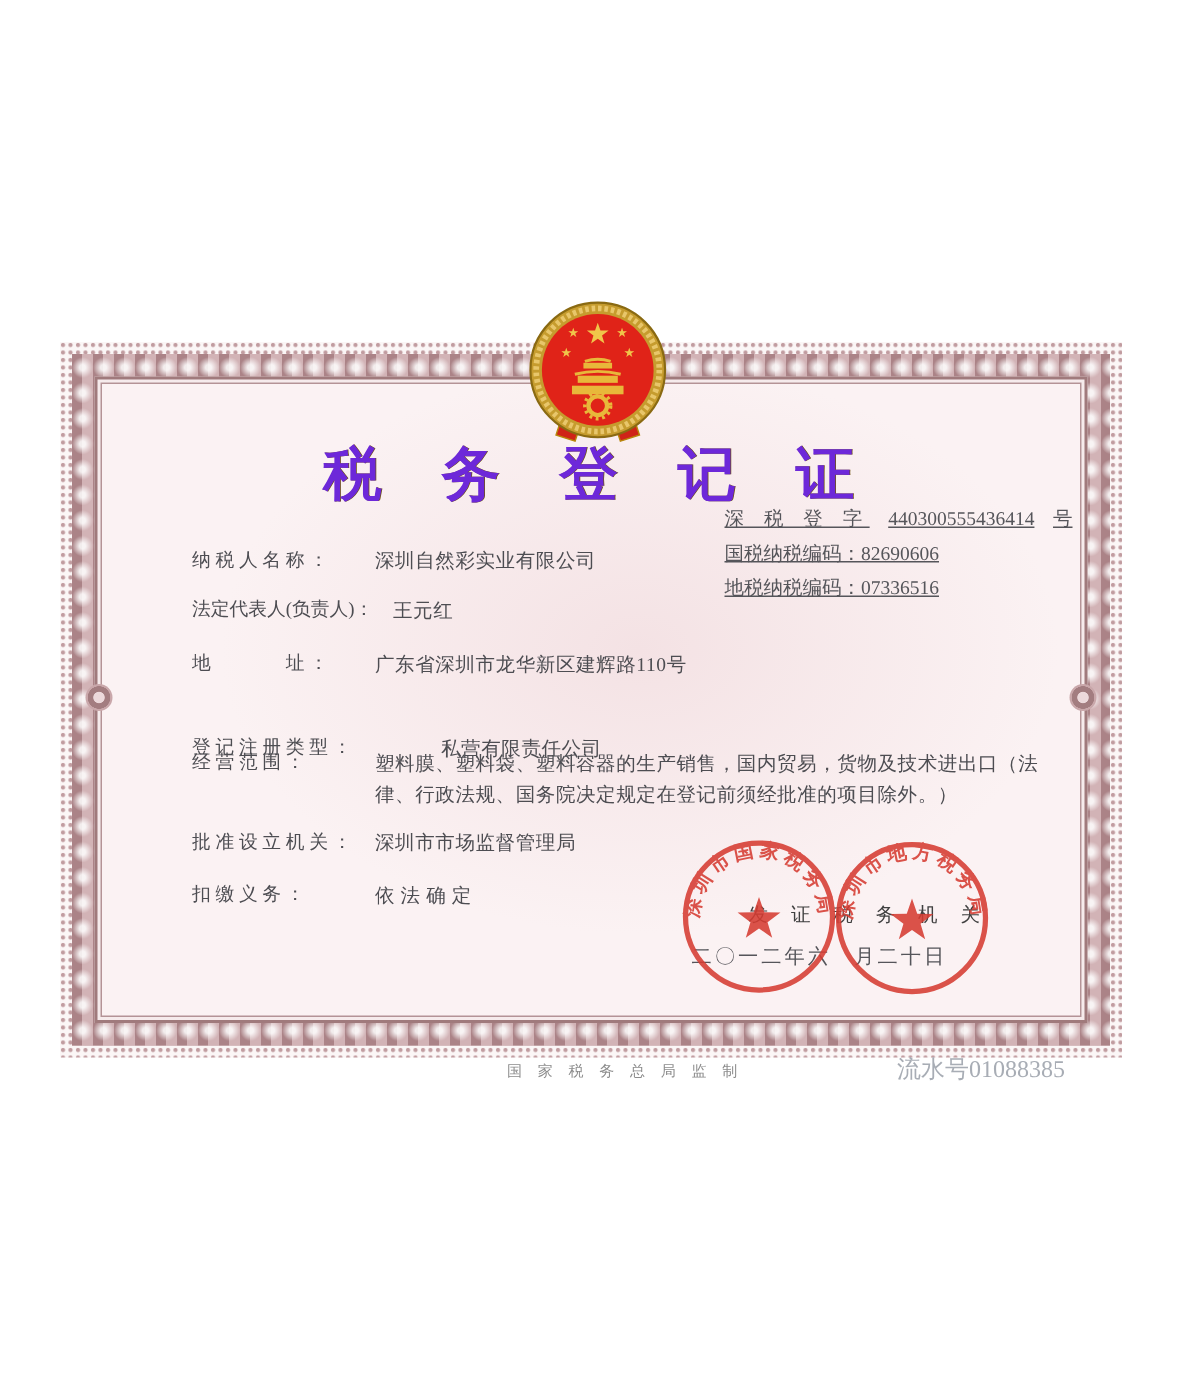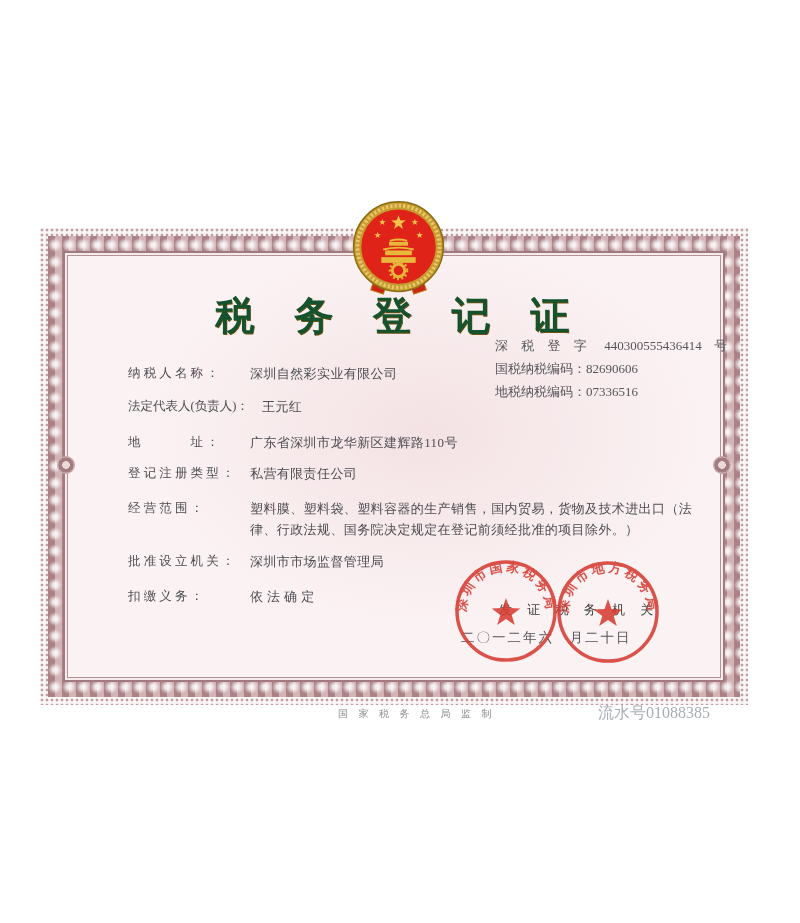"税 务 登 记 证" .cert-title { color: #14532d -> #6d28d9 }
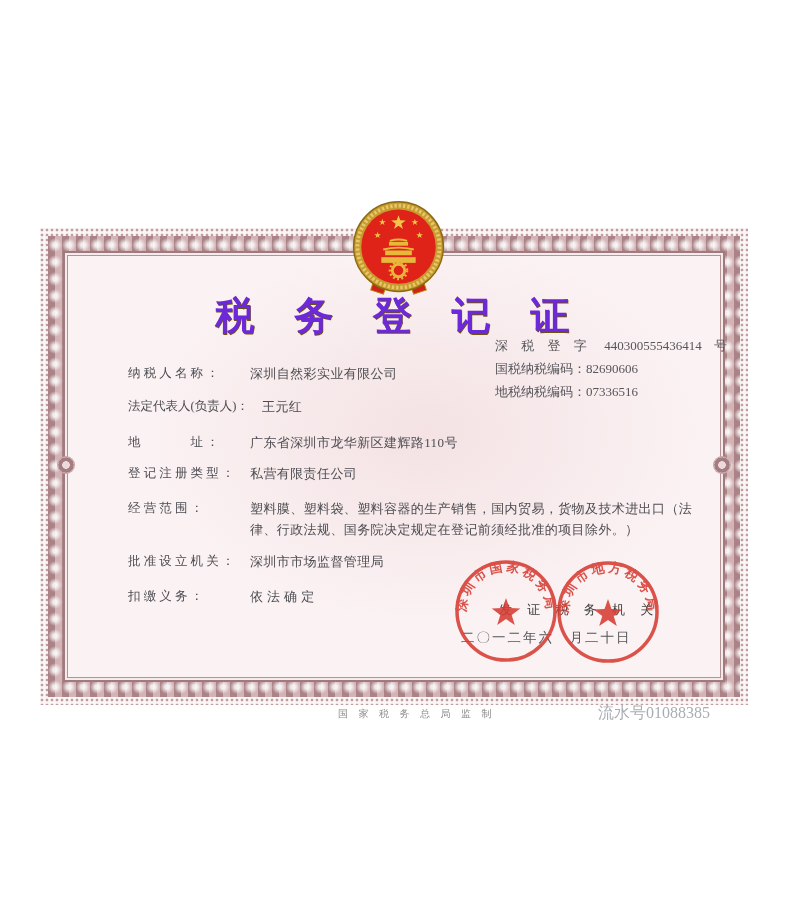"深 税 登 字" .reg-block { left: 495px -> 483px; text-decoration: none -> underline }
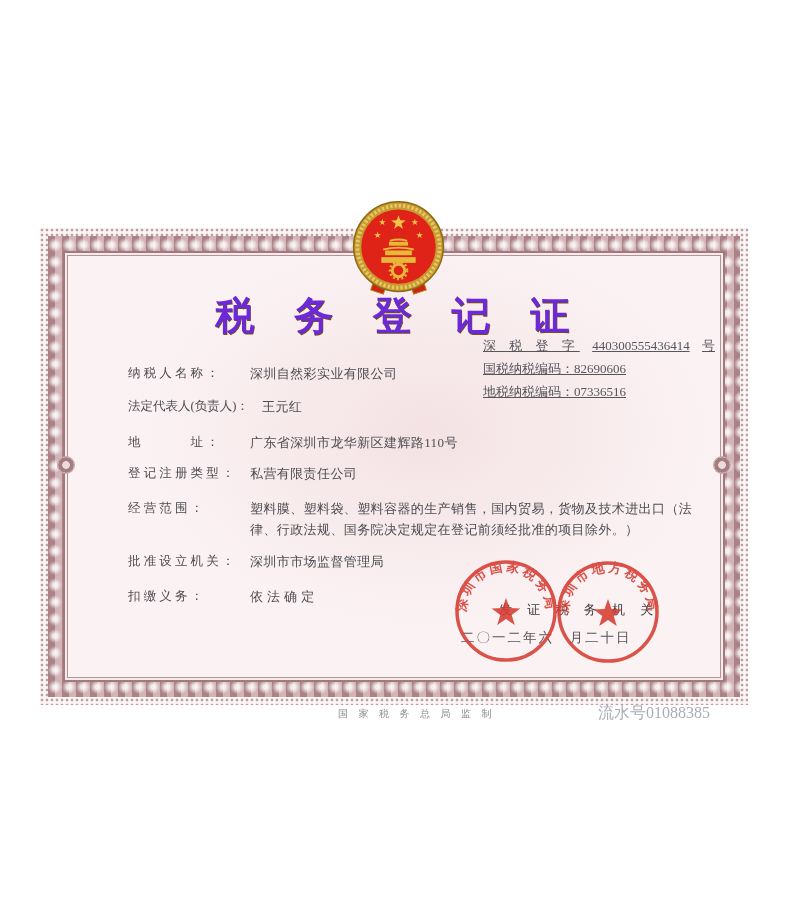"登 记 注 册 类" .row-4 { gap: none -> 44px; top: 463px -> 488px }
